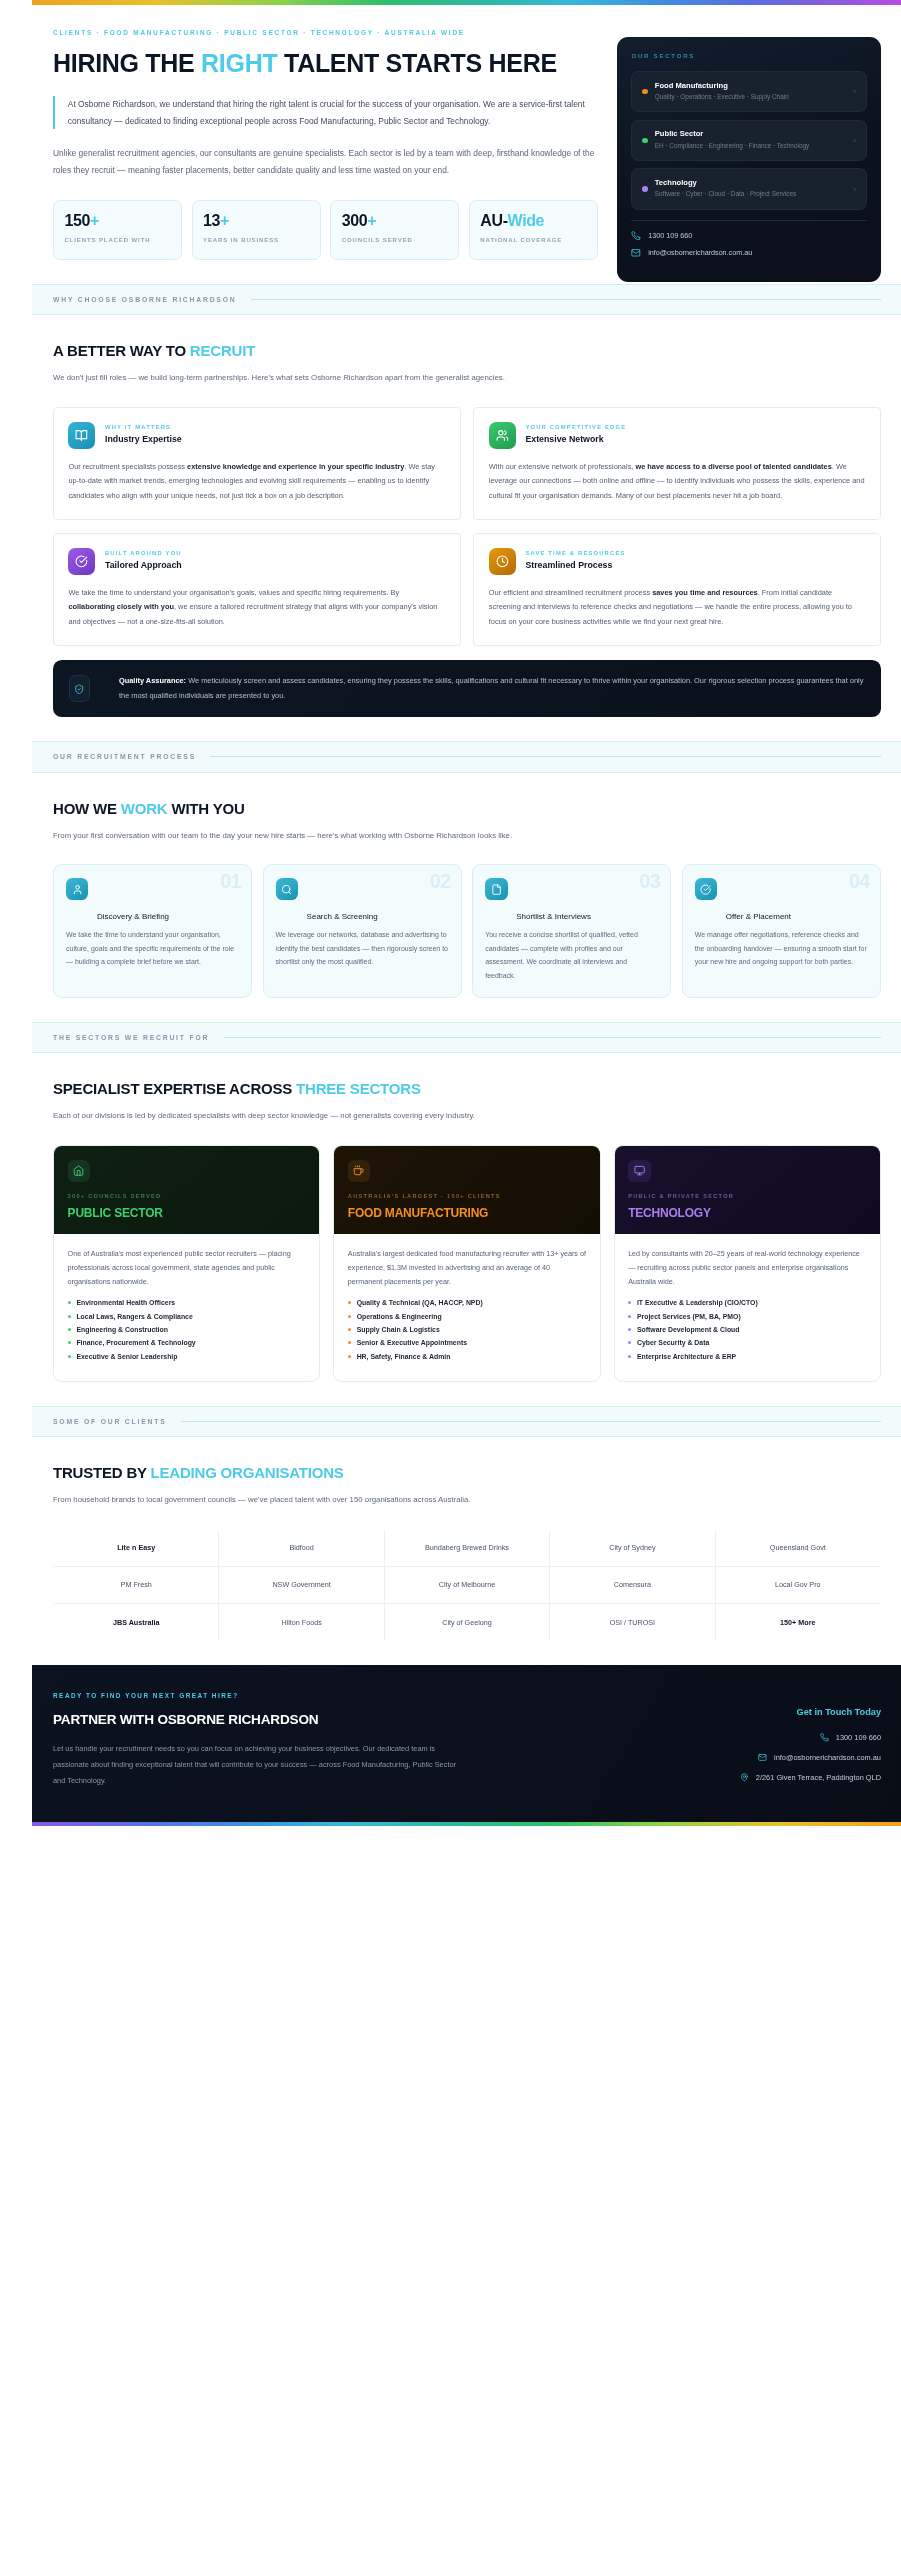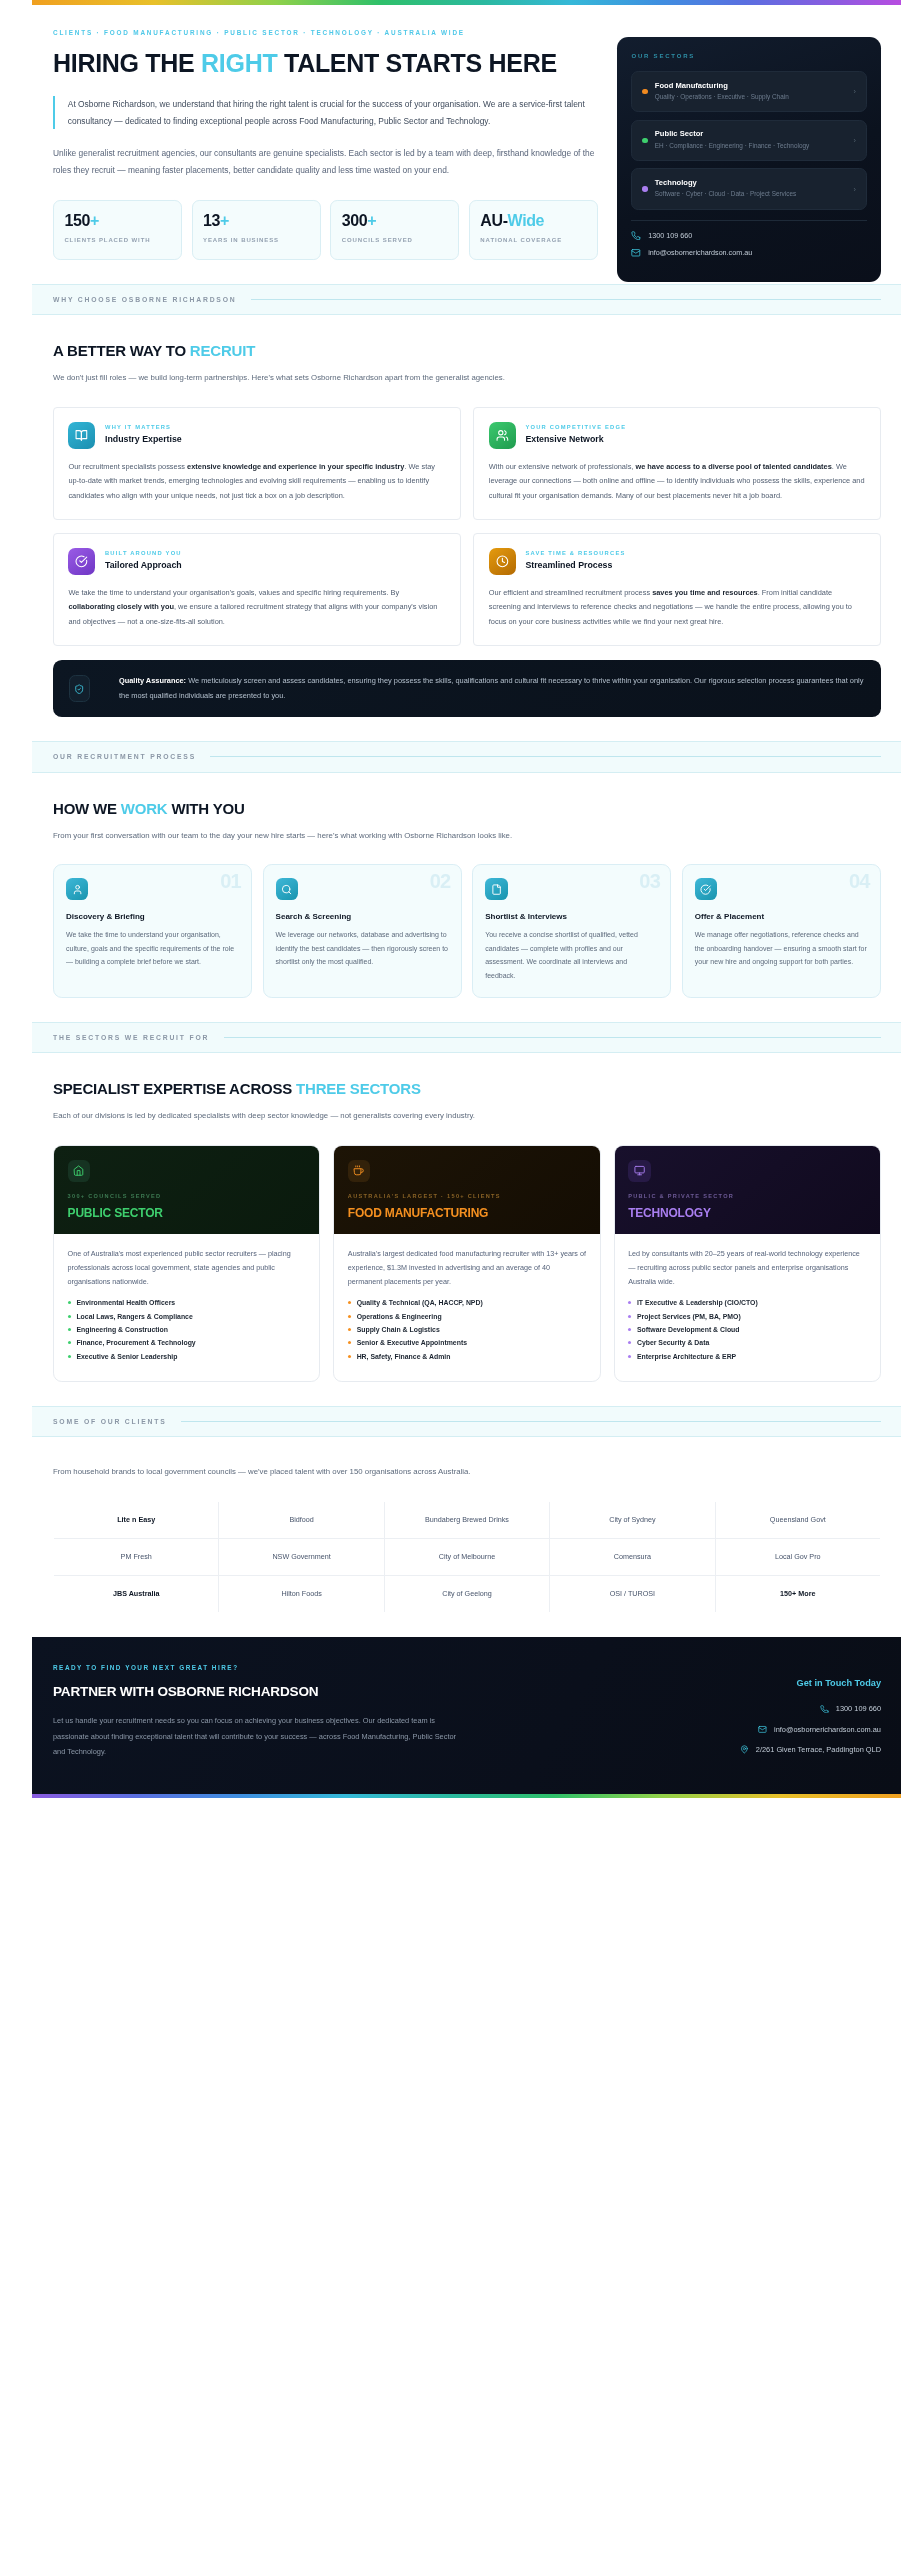"Discovery & Briefing" .proc-title { font-weight: 700 -> 400; margin-left: none -> 31px }
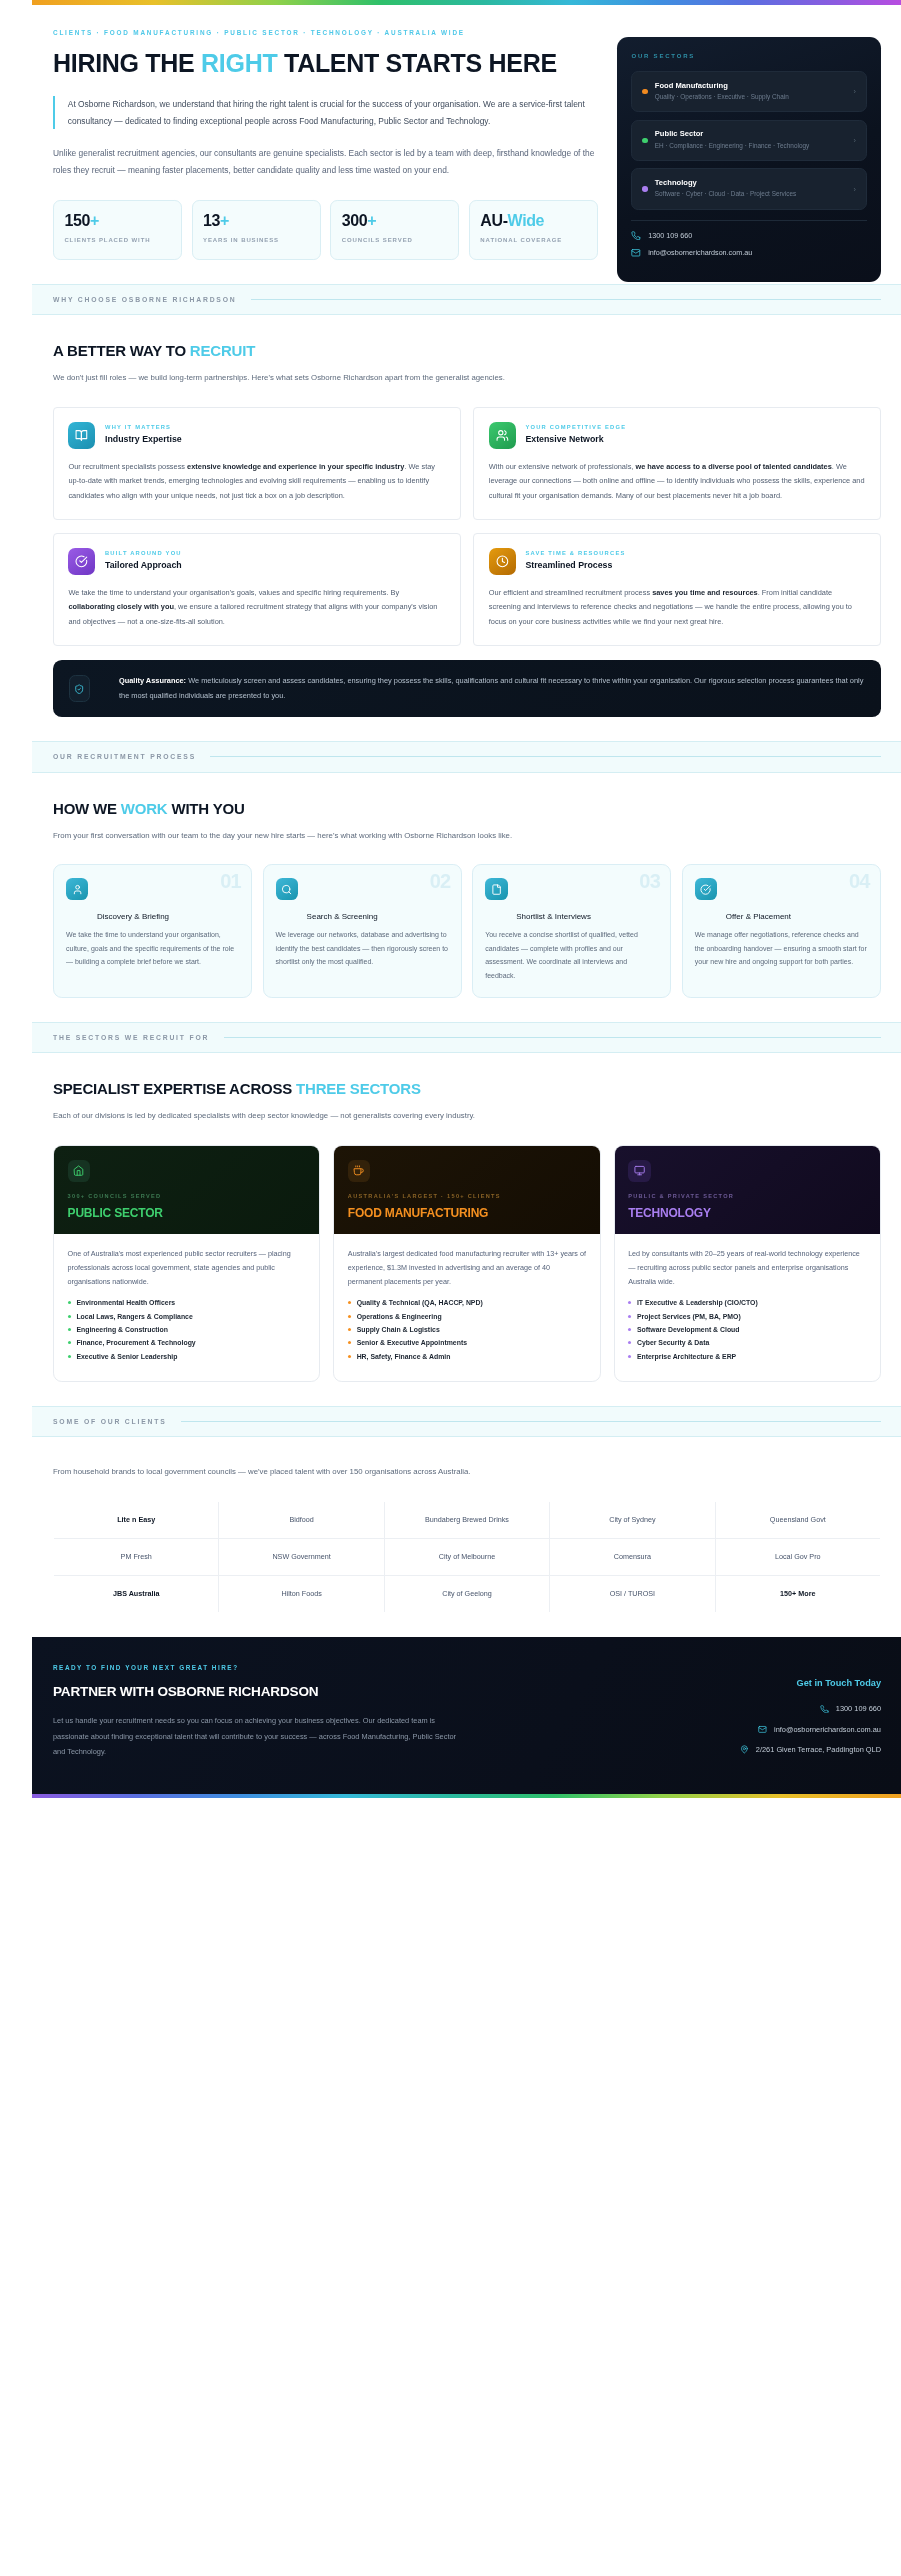"TRUSTED BY LEADING ORGANISATIONS" h2.sect-title { html: none -> <h2><span>TRUSTED BY </span><span>LEADING ORGANISATIONS</span></h2> }
